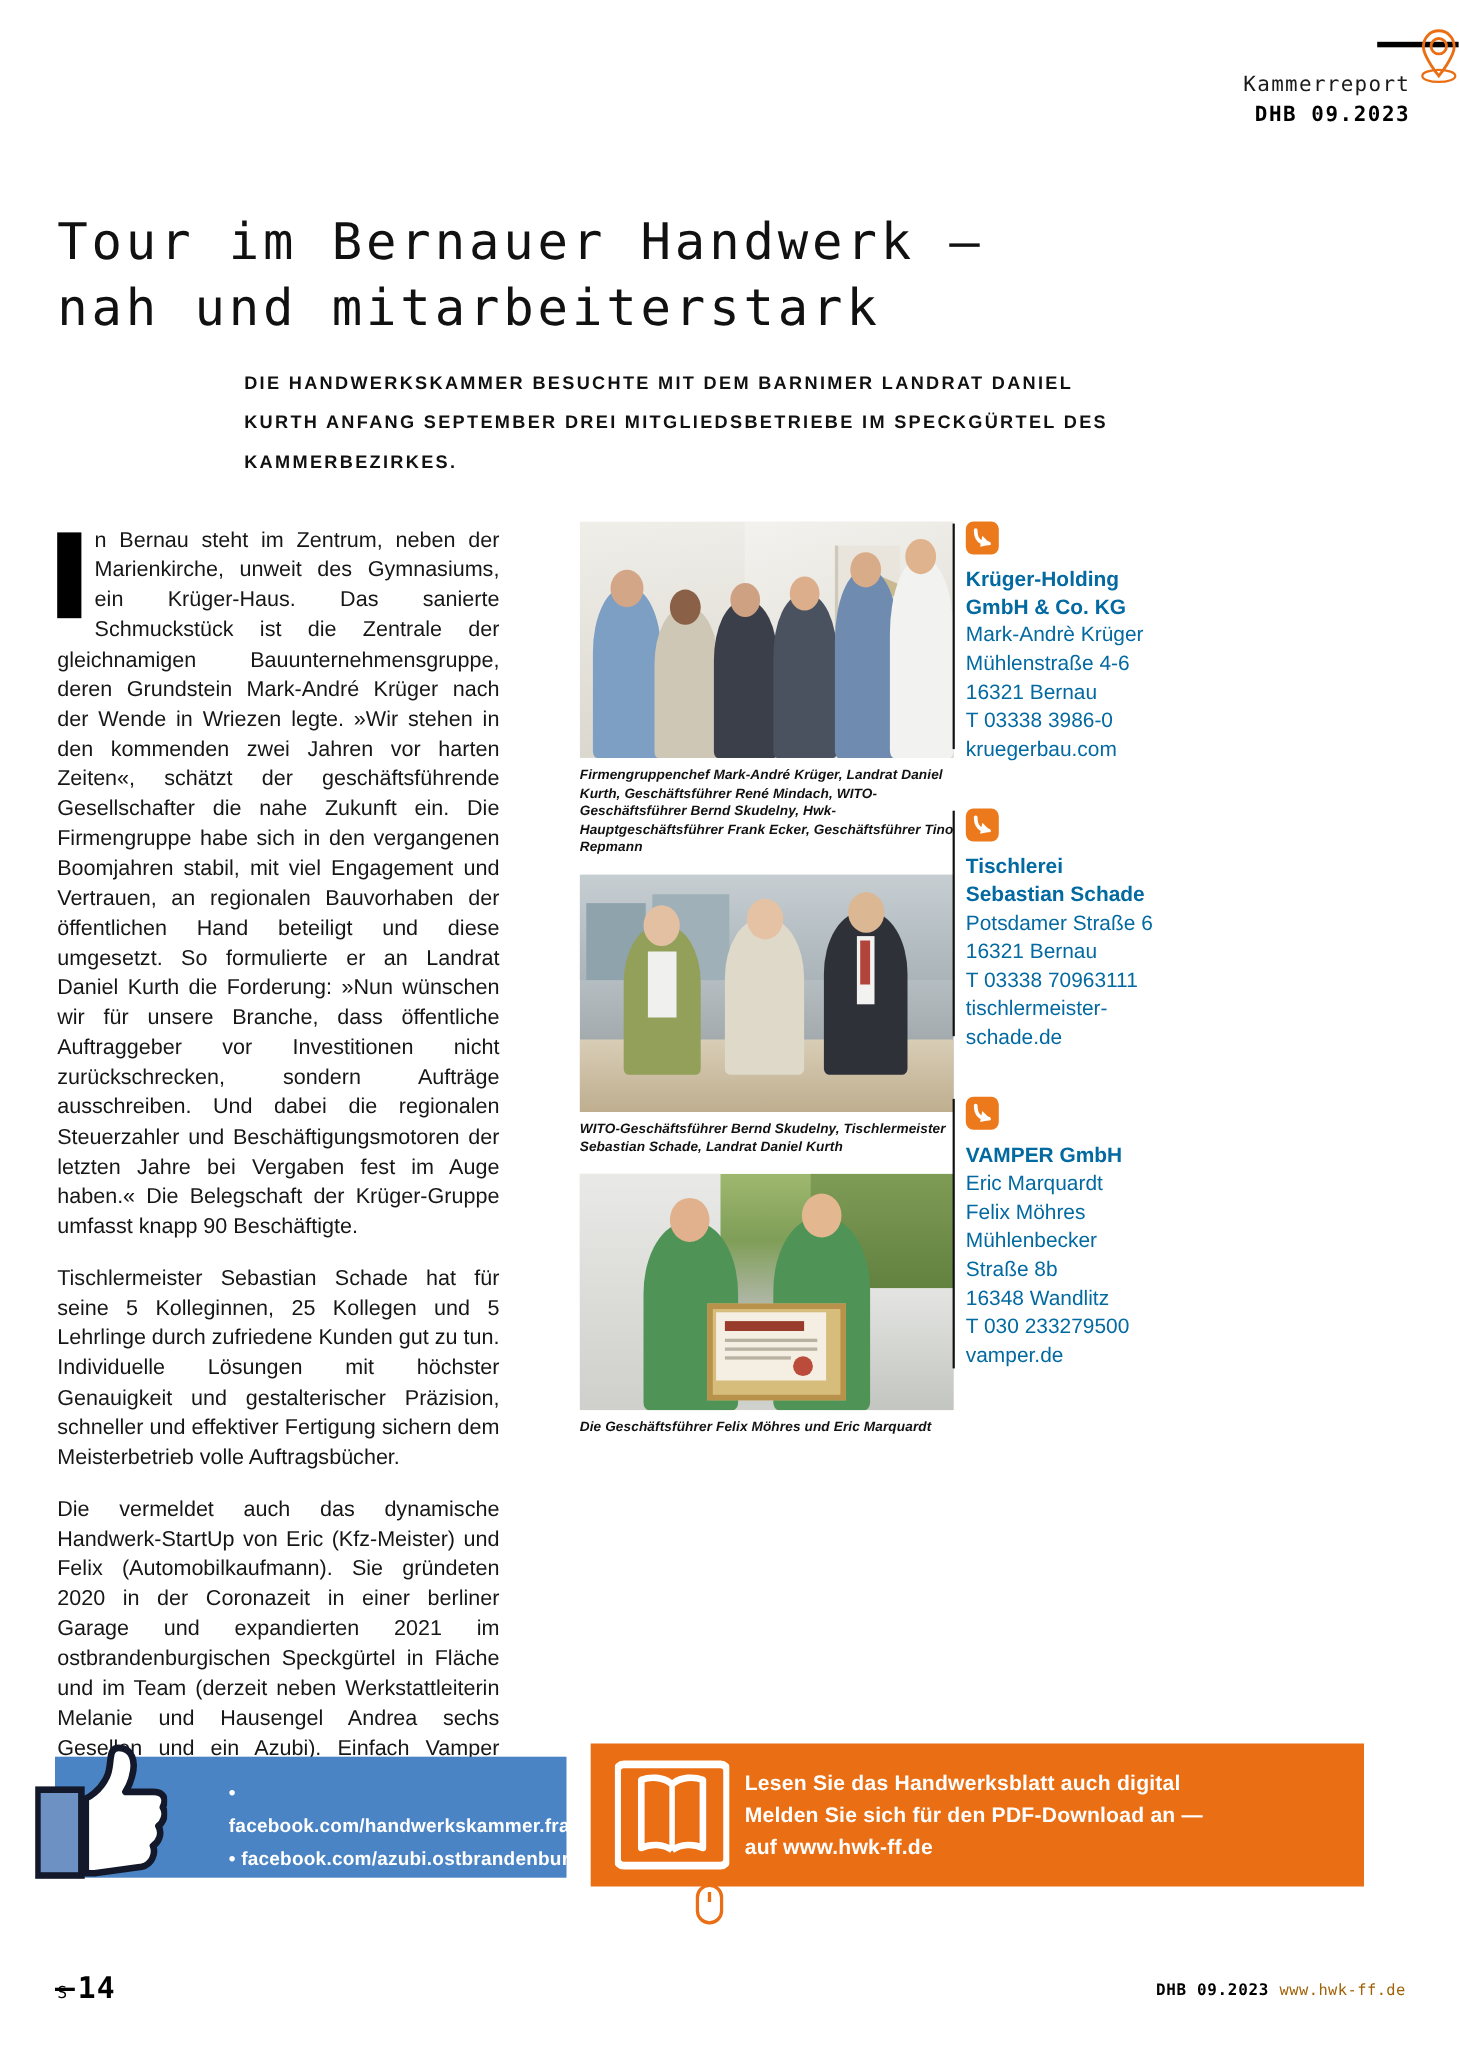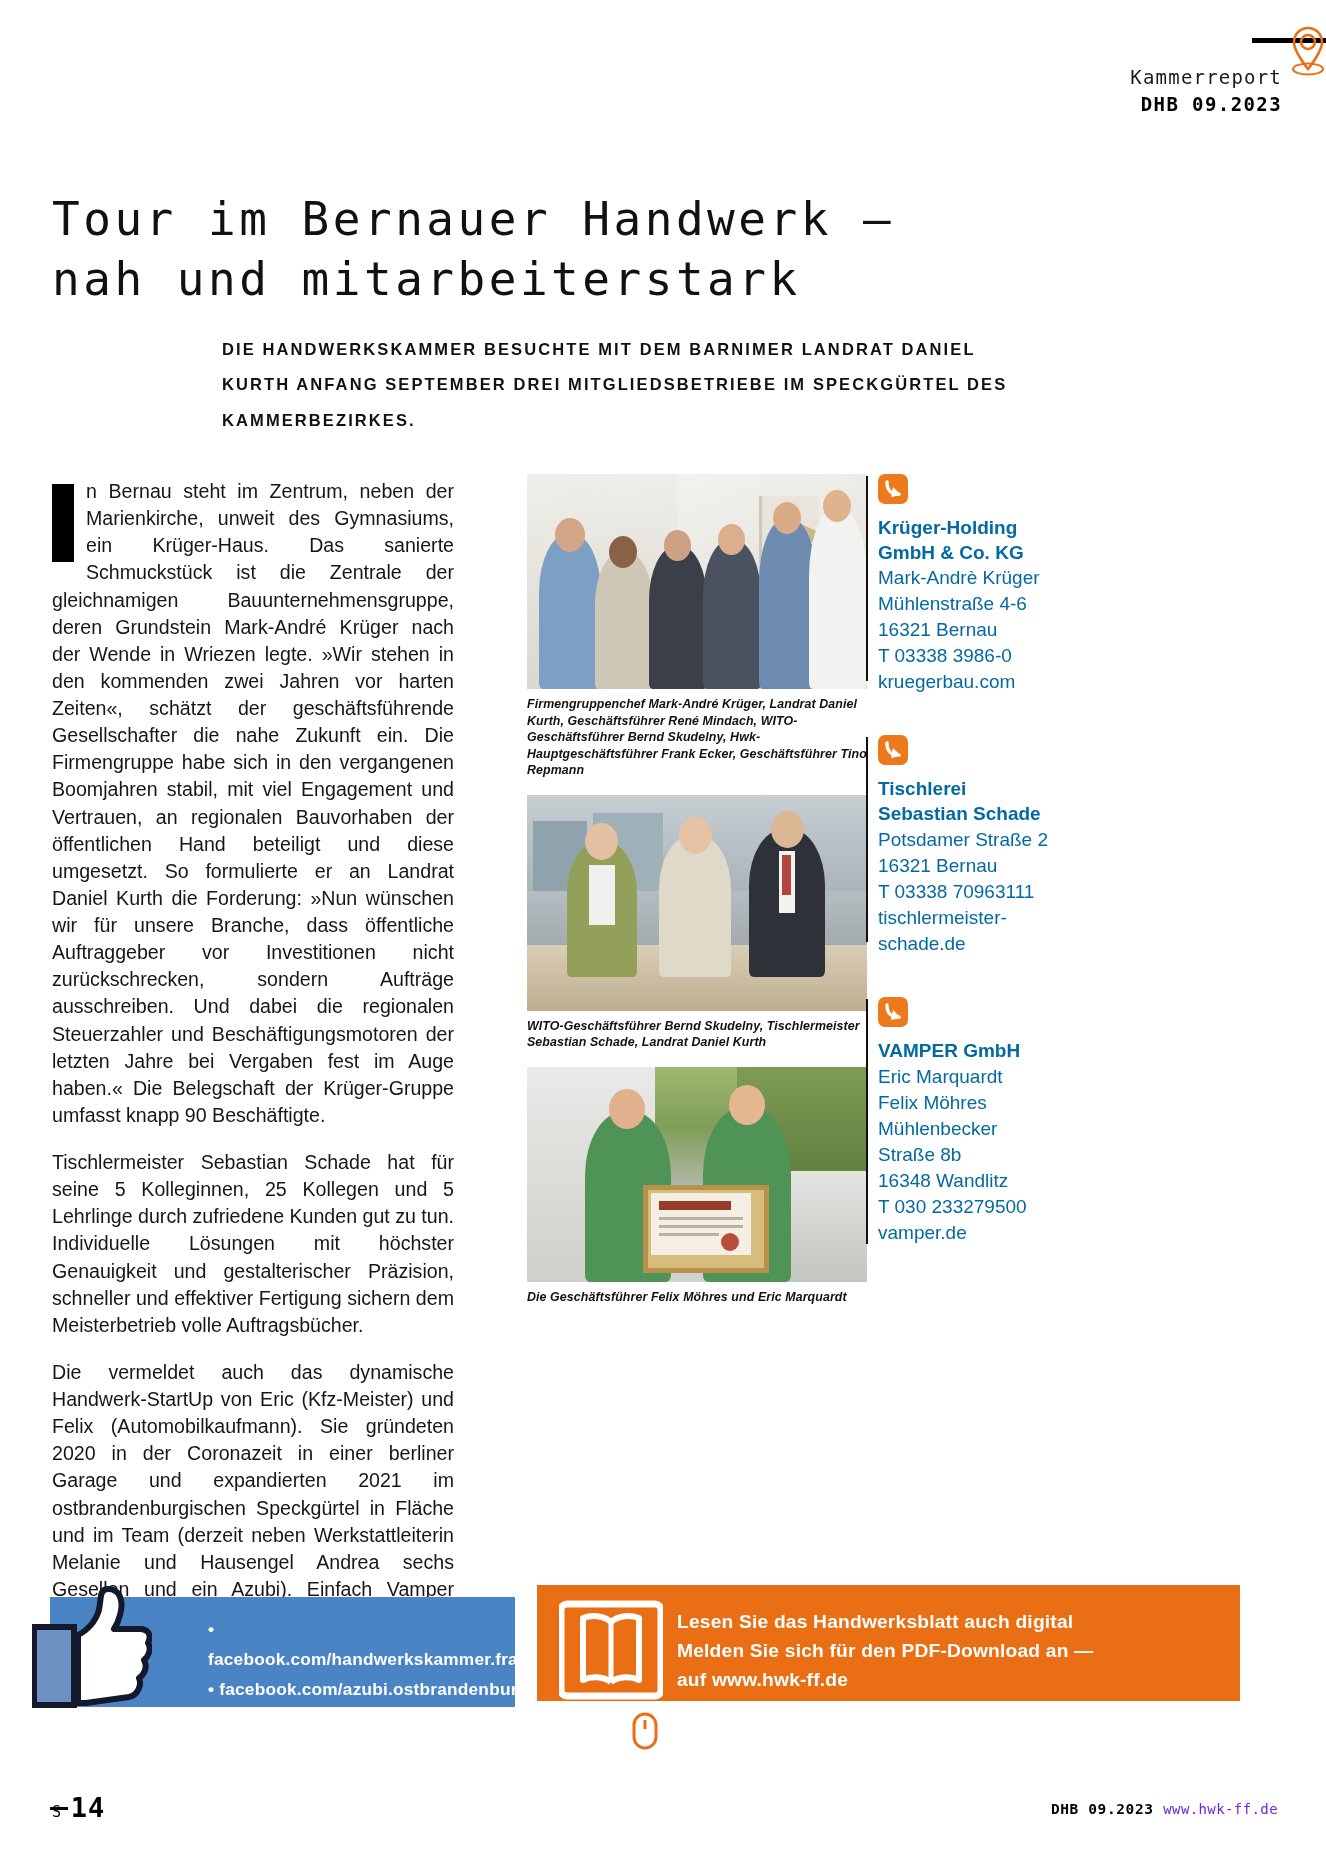"Potsdamer Straße 2" div.contact-line { text: 2 -> 6 }
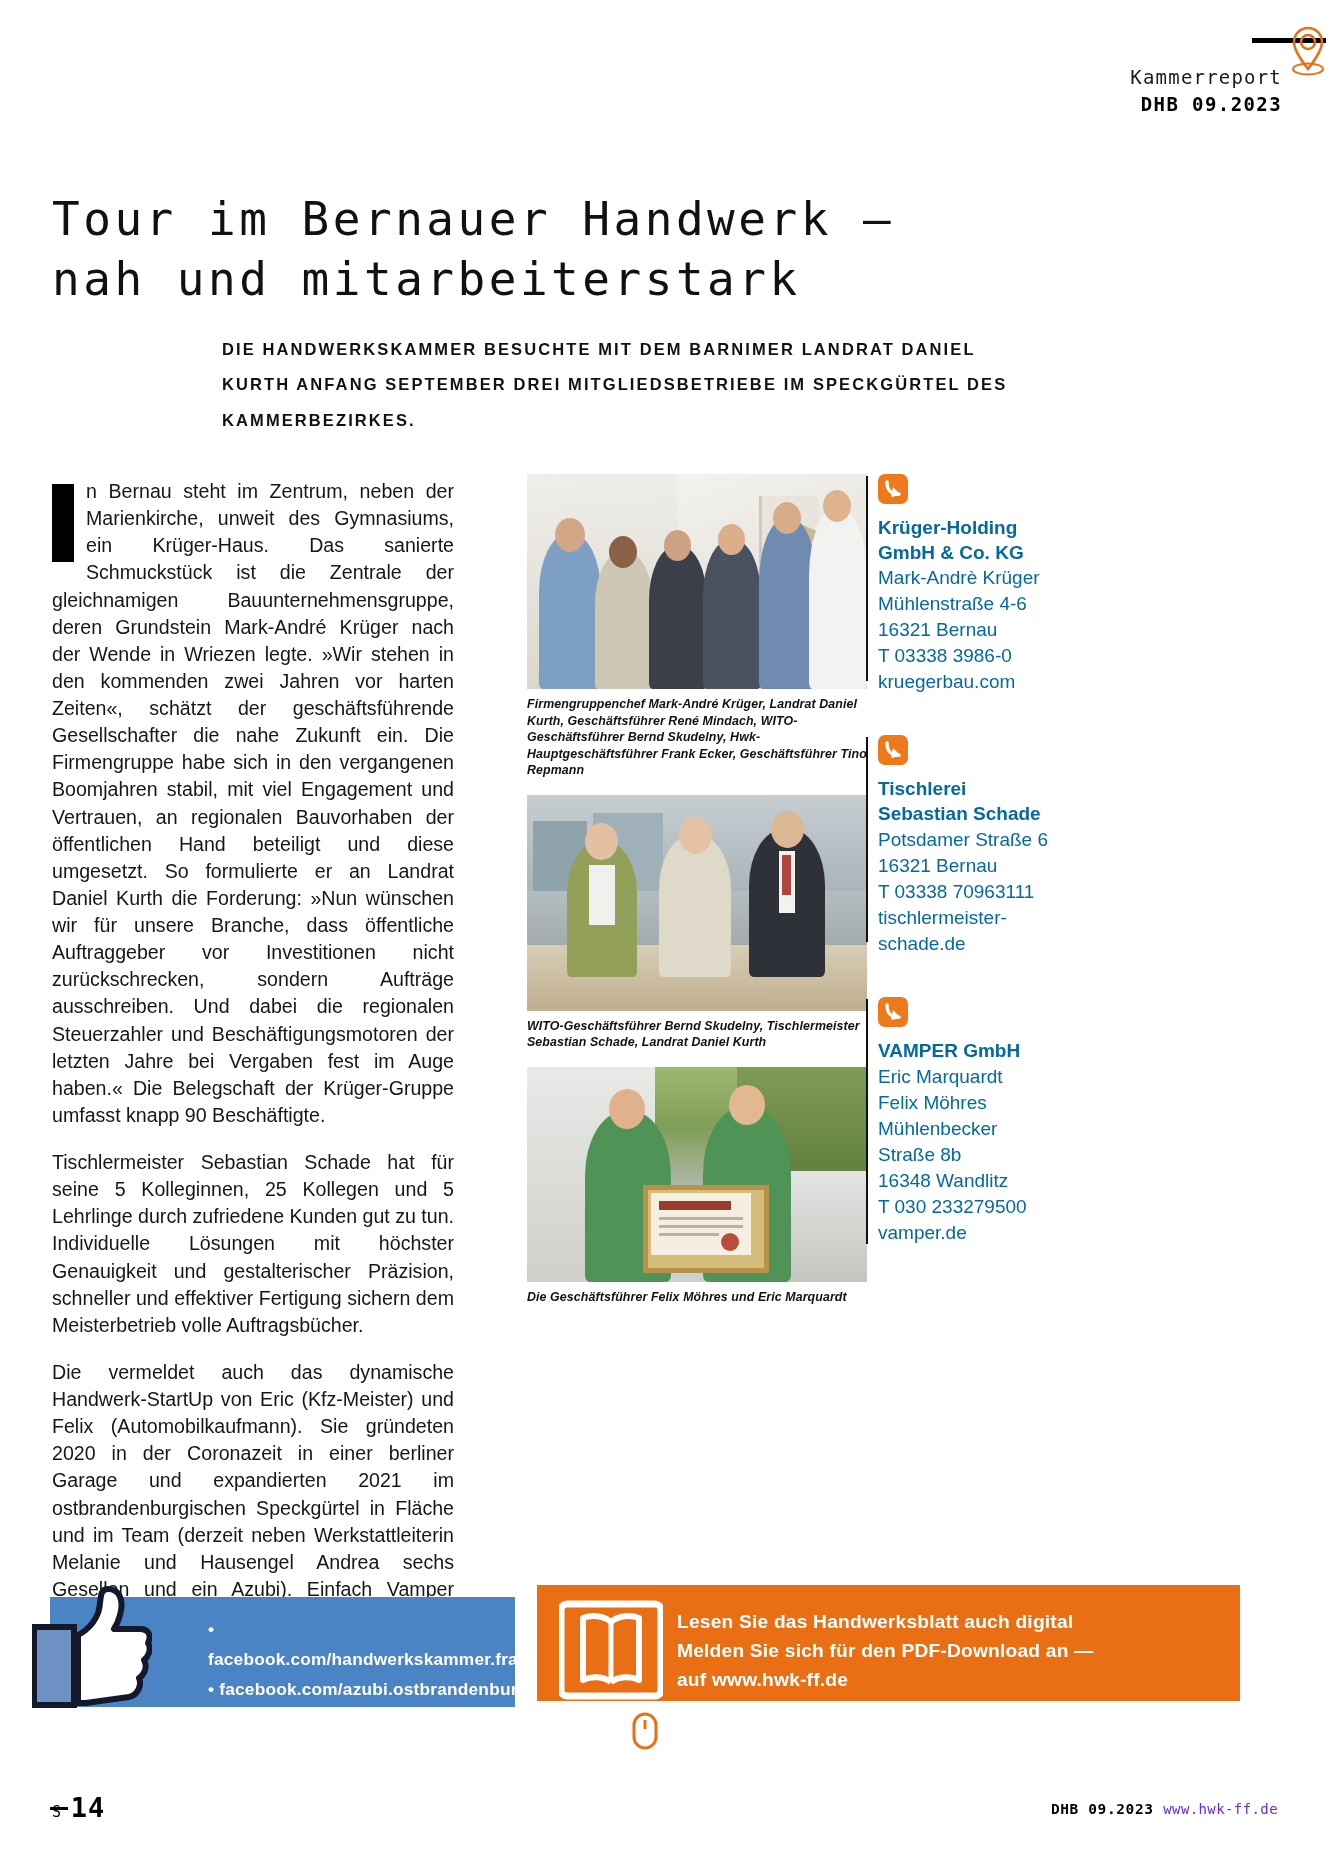"Lesen Sie das Handwerksblatt auch" .dg-banner { height: 116px -> 130px }
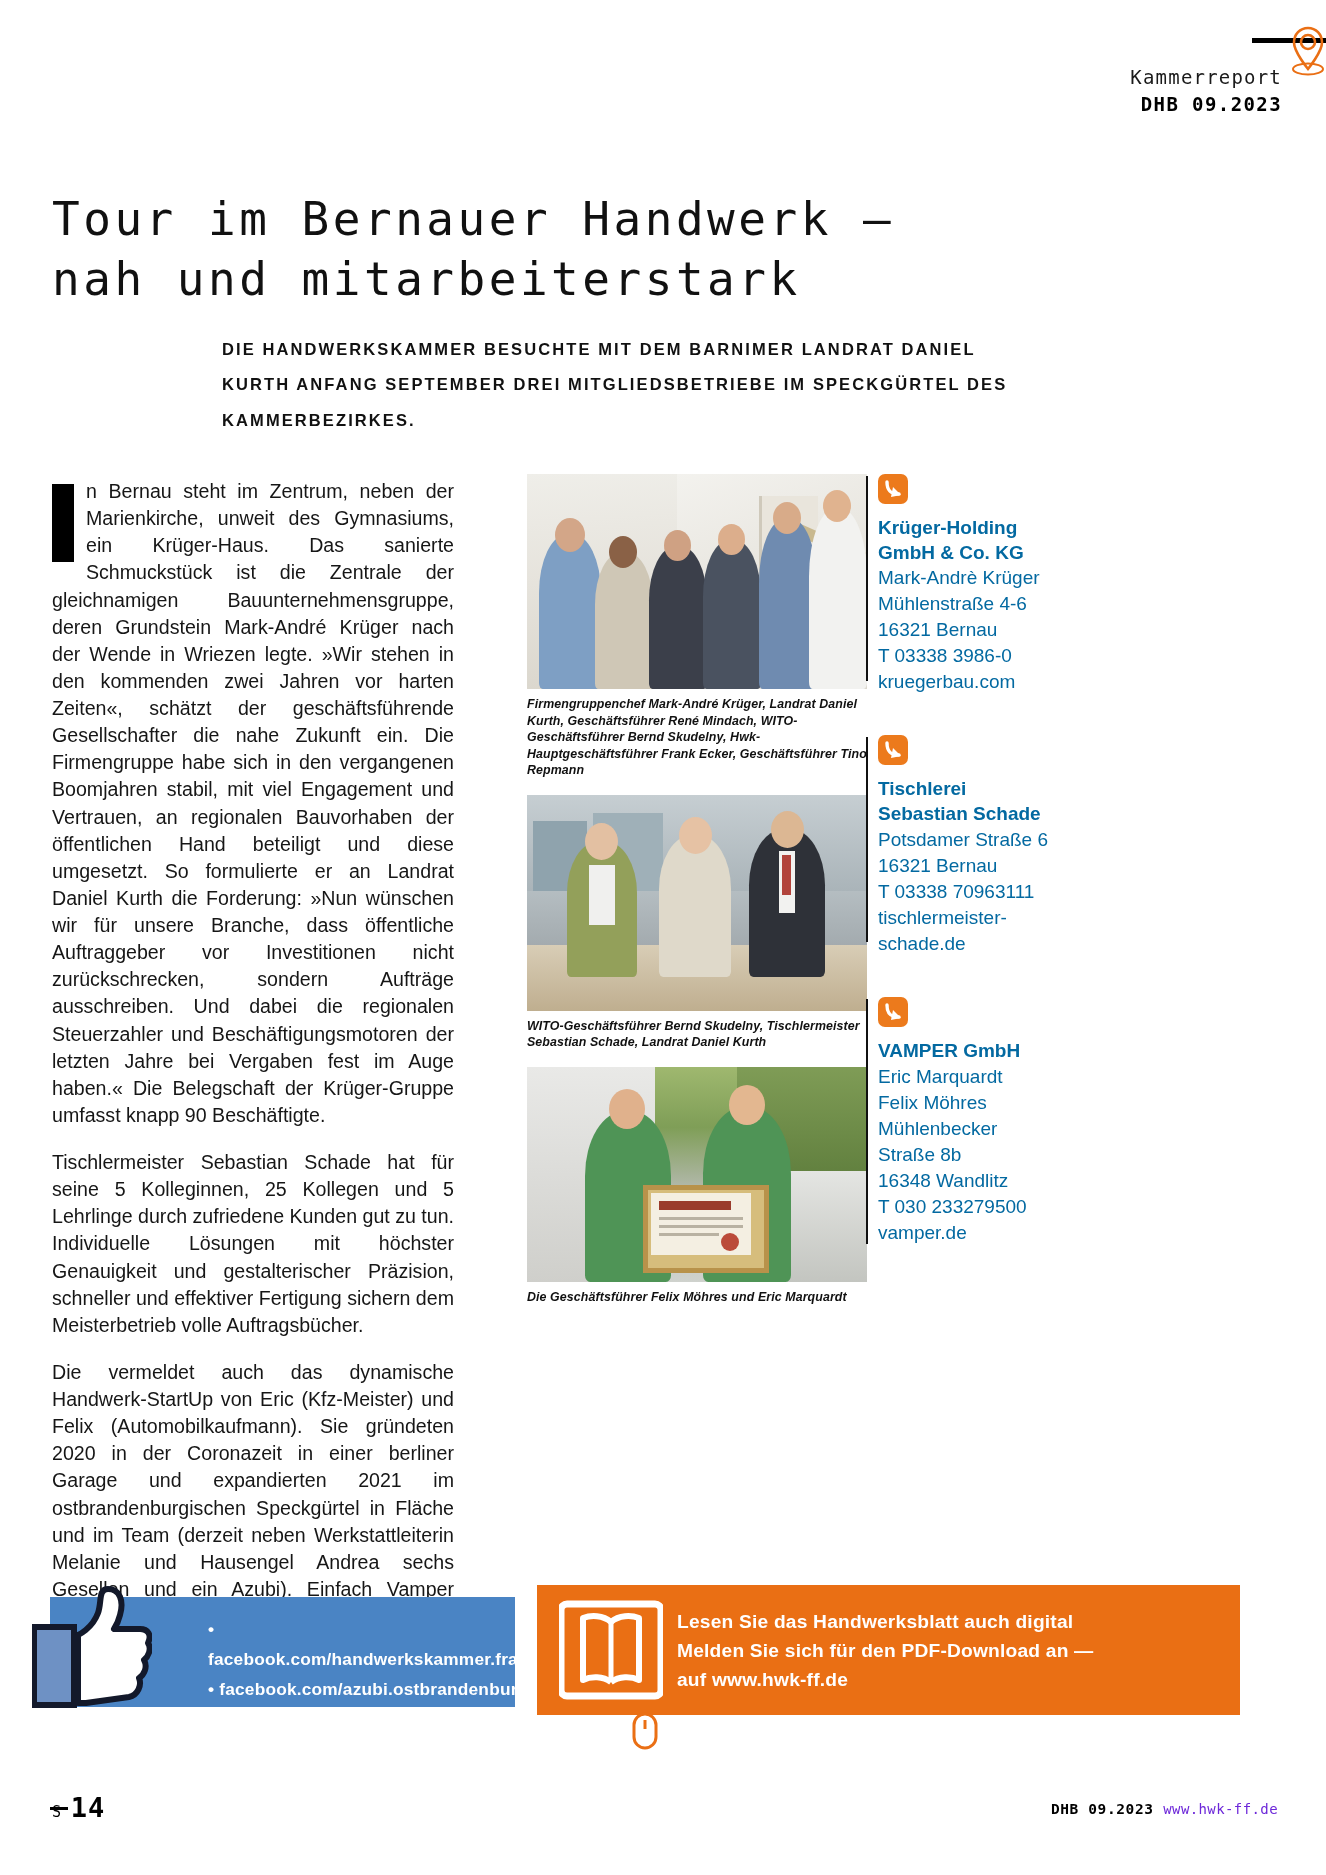"www.hwk-ff.de" .foot-url { color: #6d28d9 -> #a16207 }
